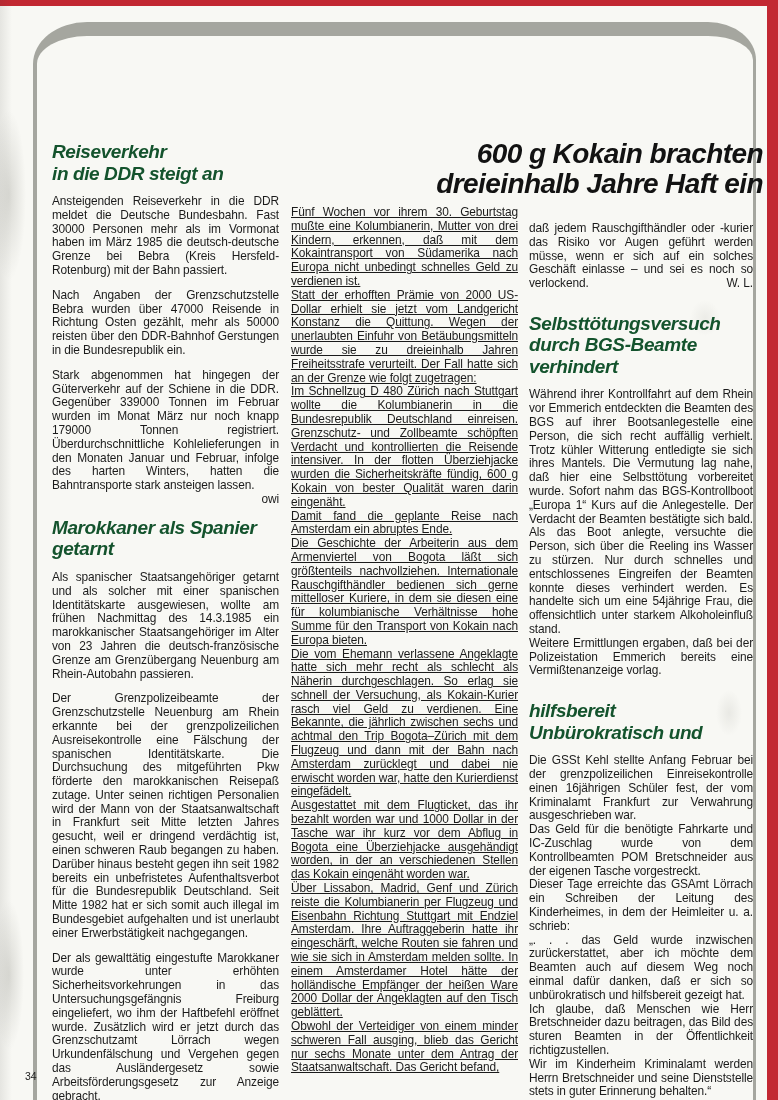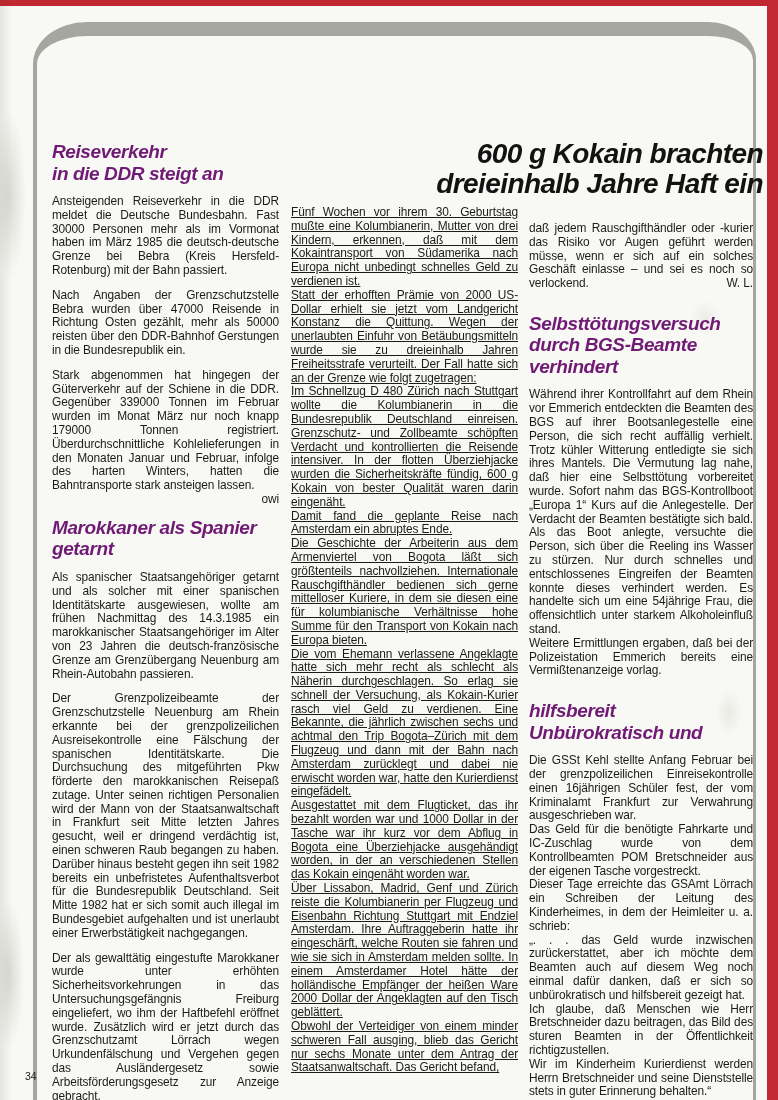"Reiseverkehr" h2 { color: #701a75 -> #14532d }
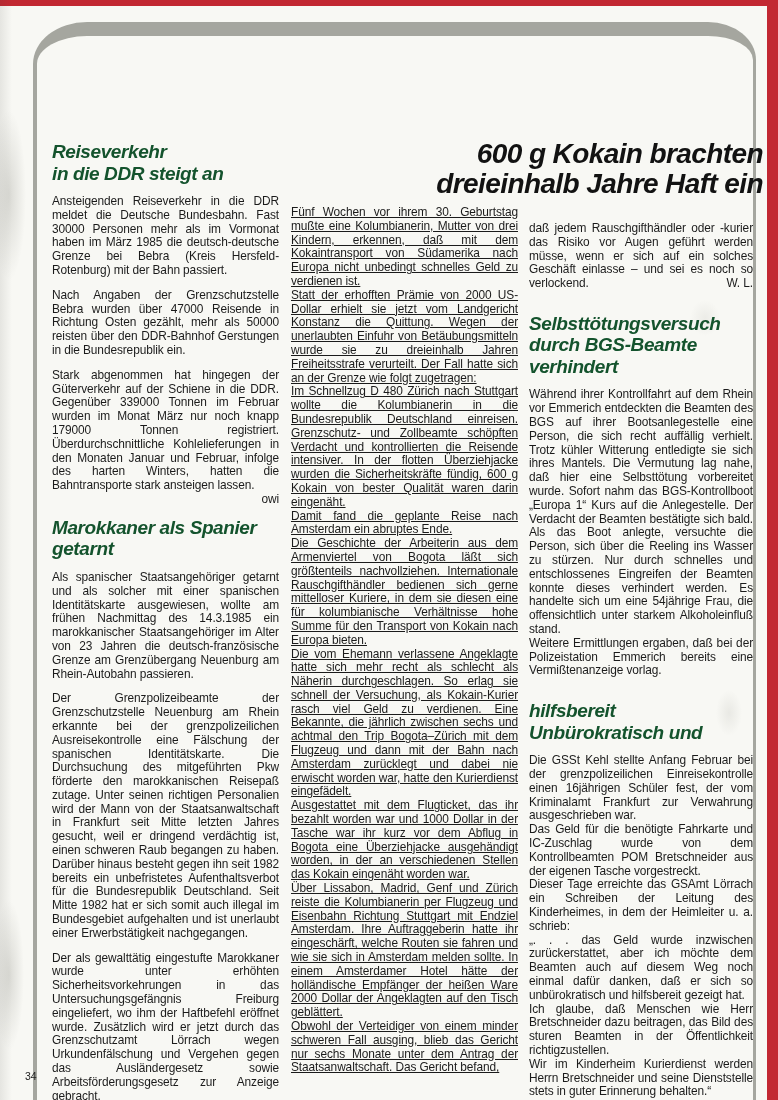"Wir im Kinderheim Kurierdienst werden" p { text: Kurierdienst -> Kriminalamt }
